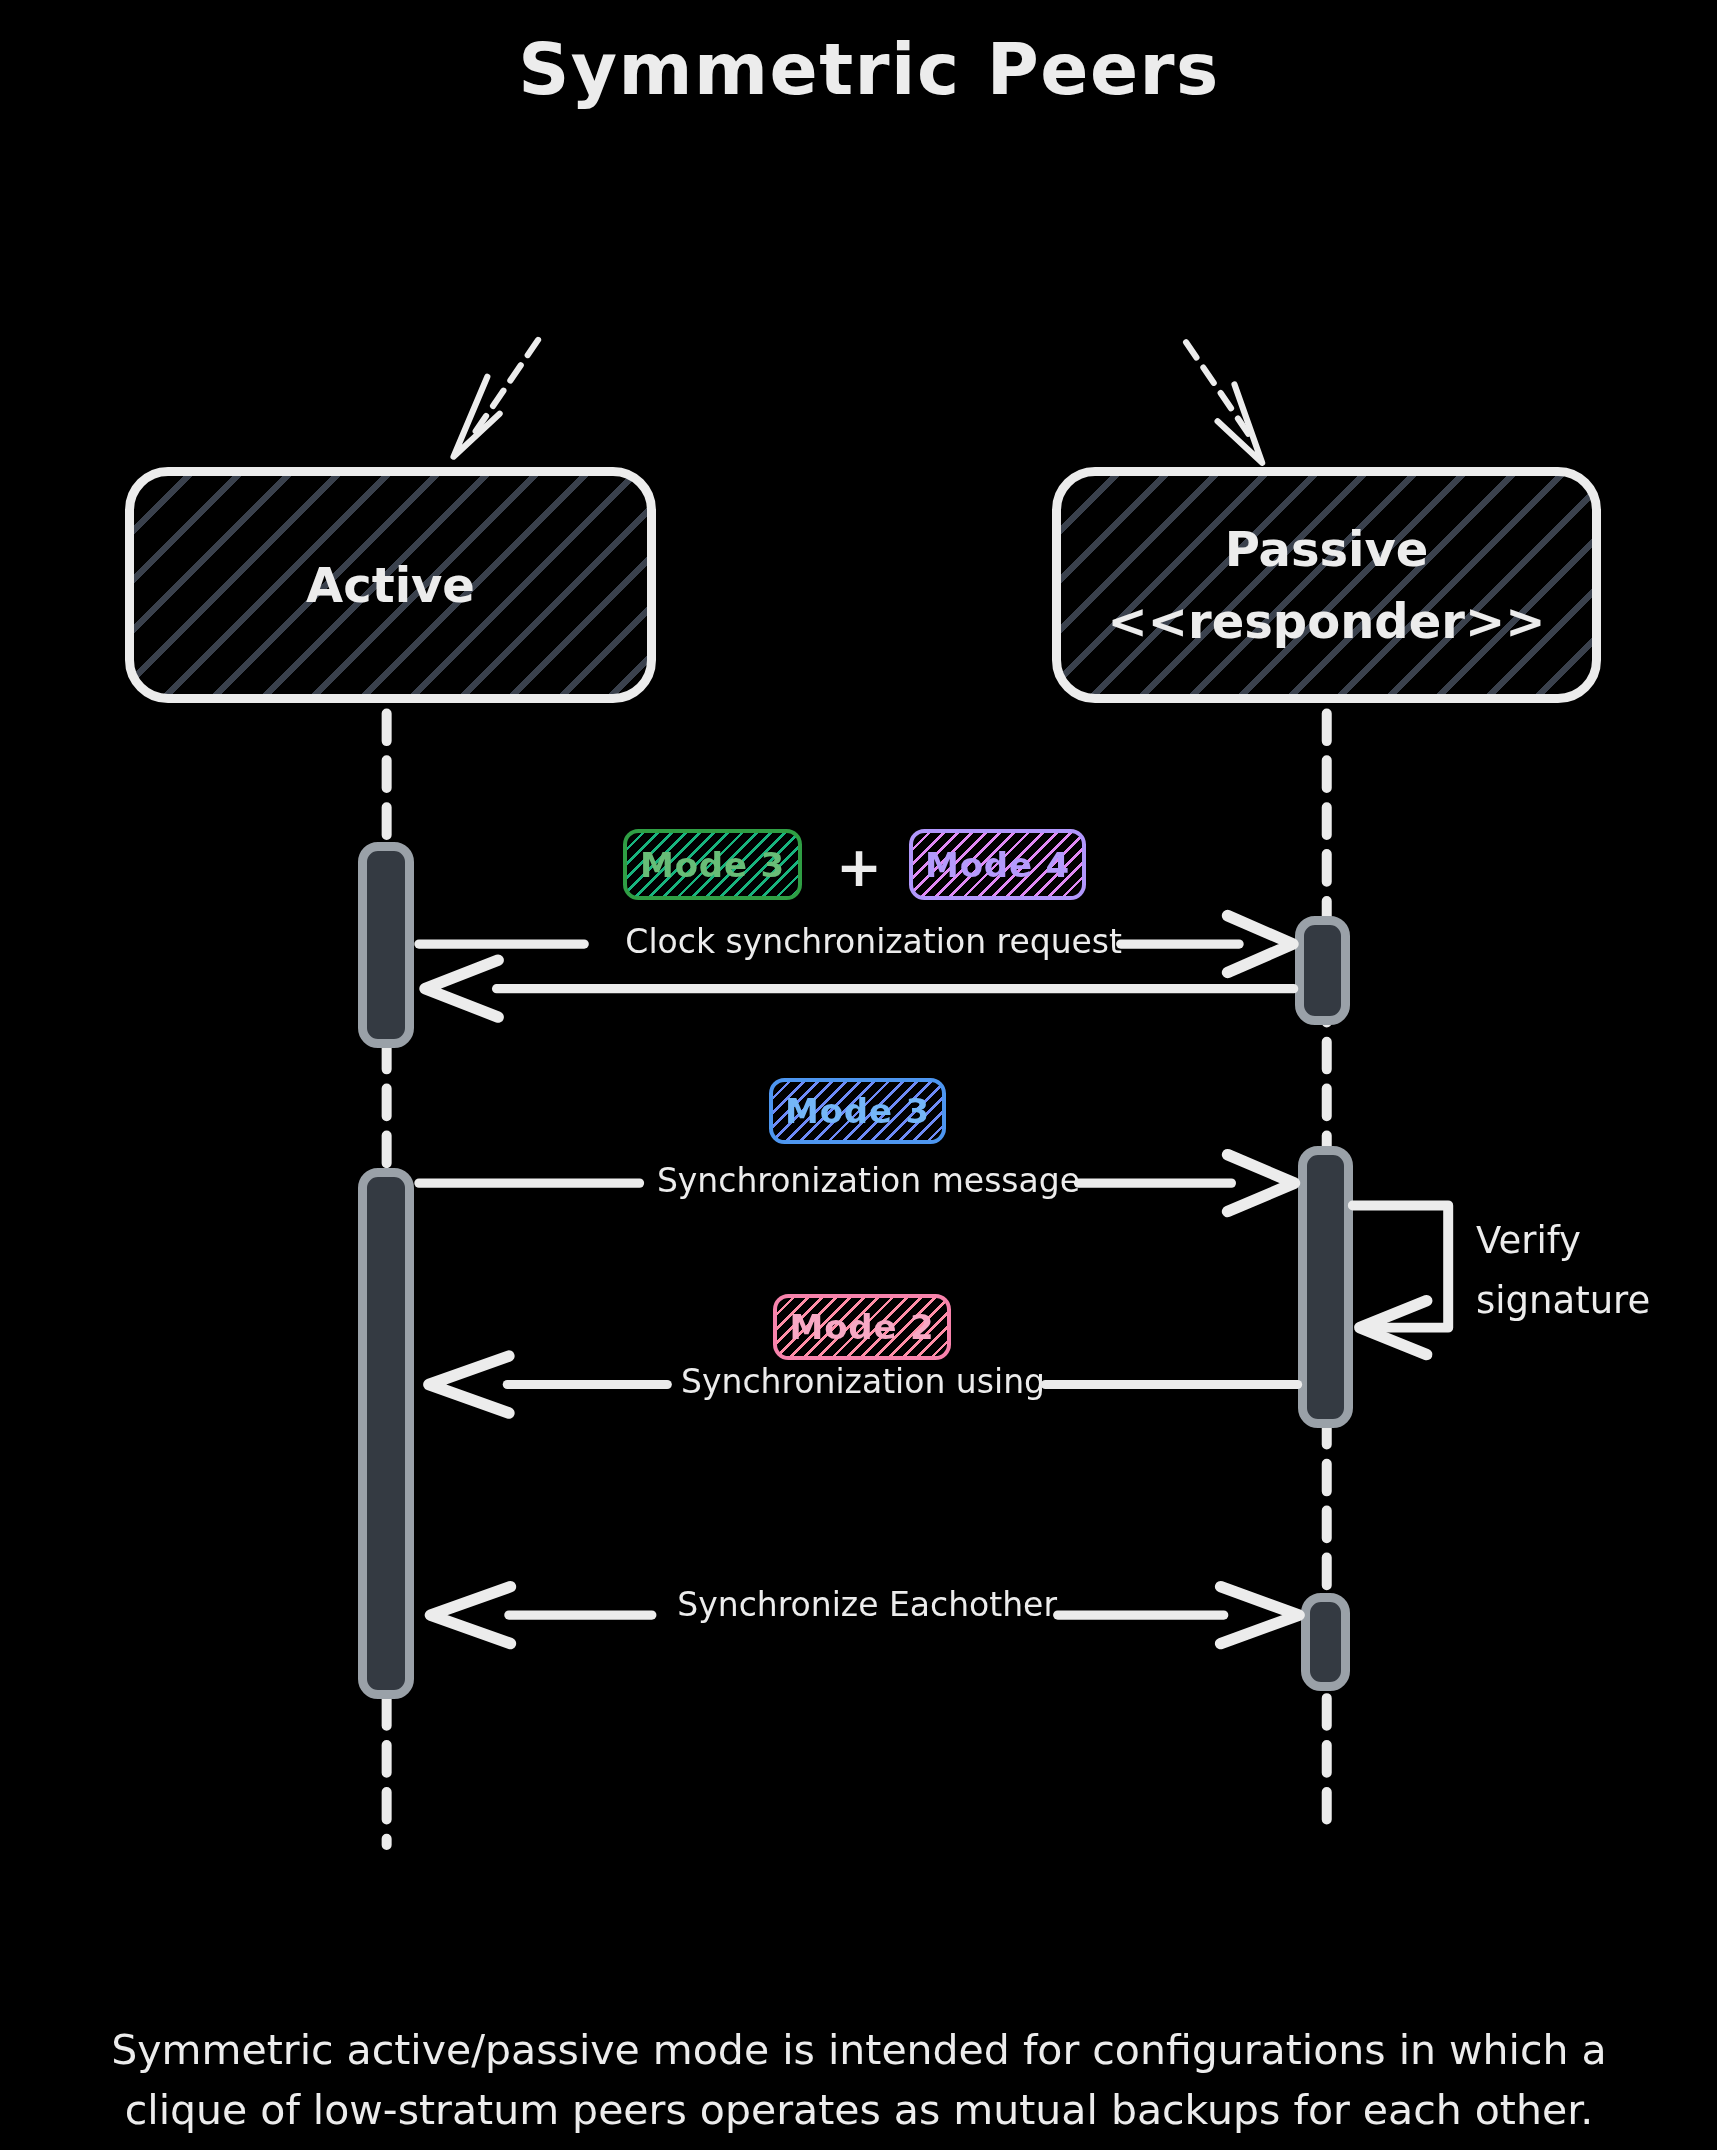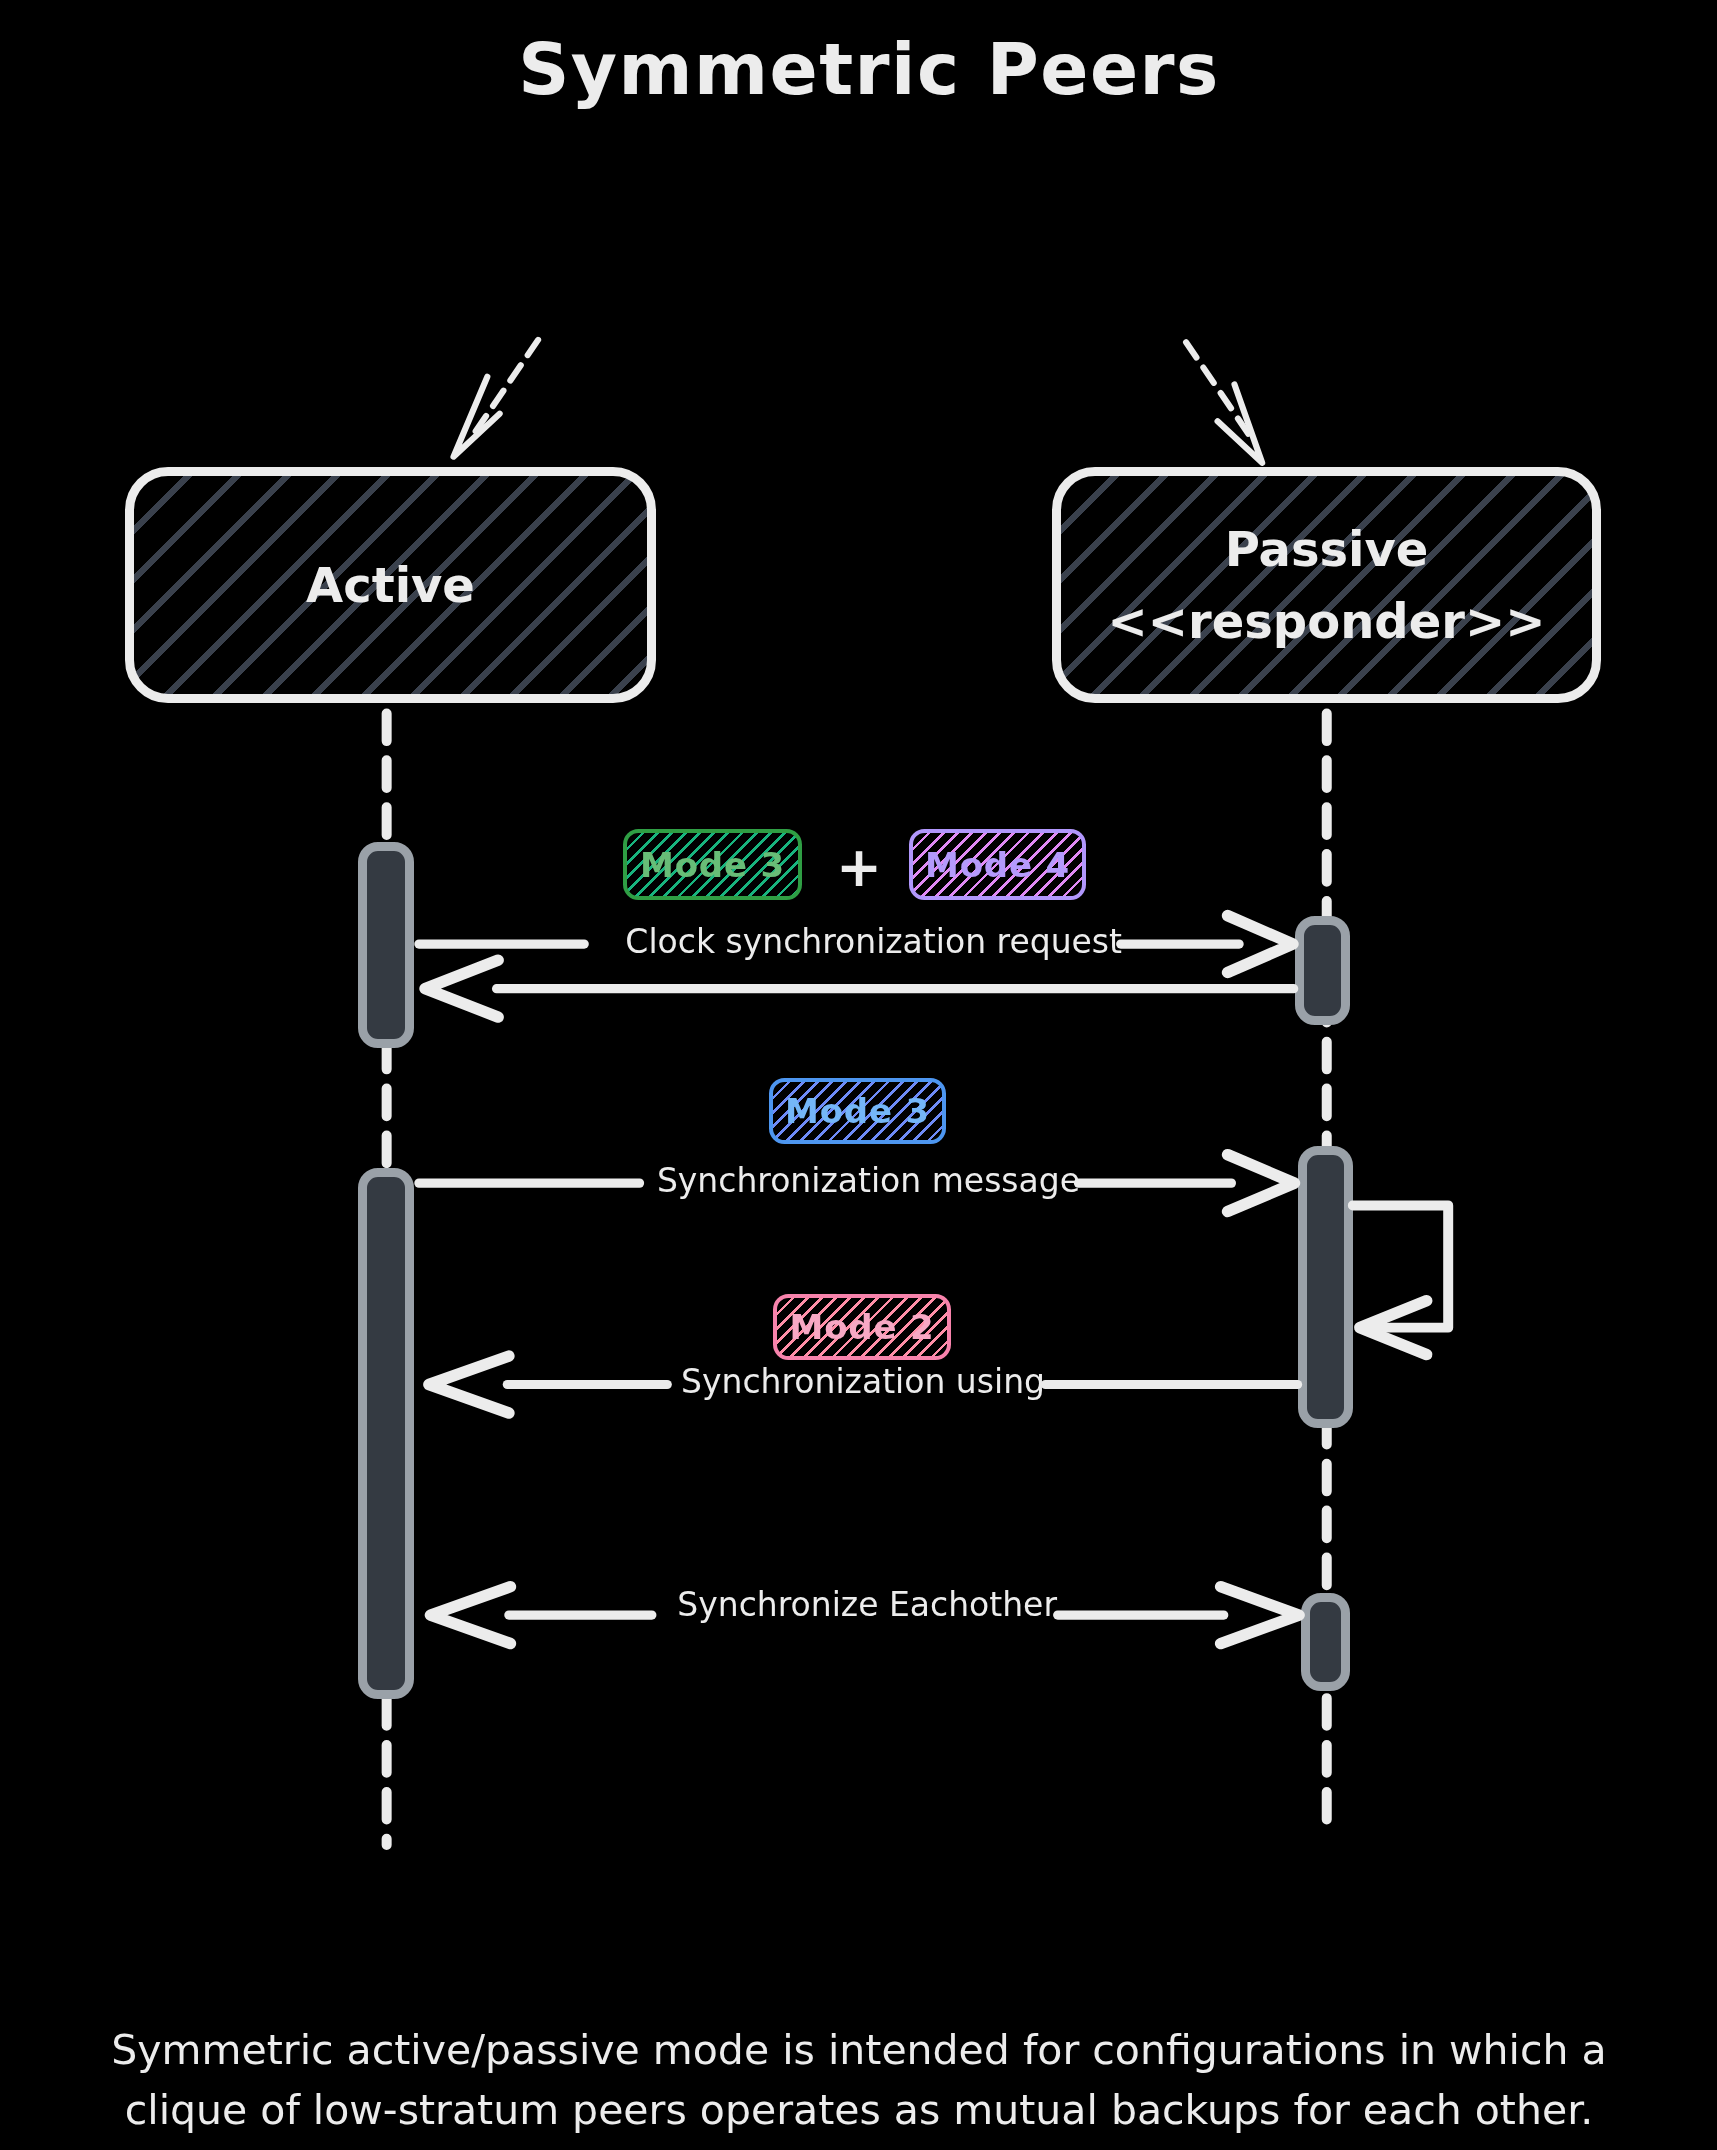"Verify" div.abs { html: none -> <div>Verify signature</div> }
